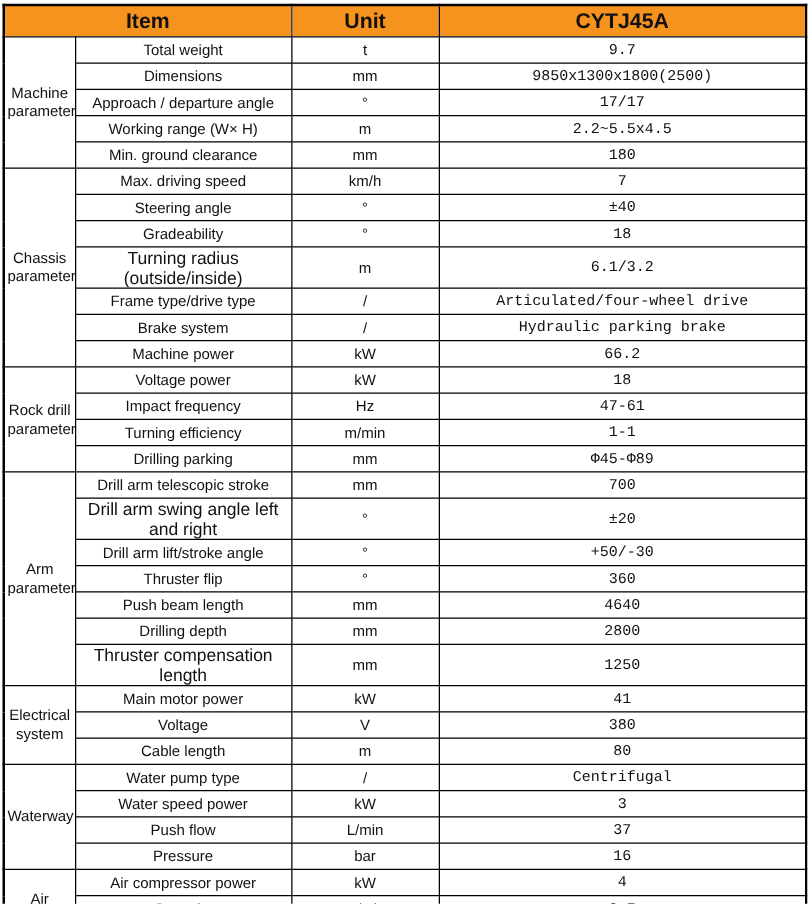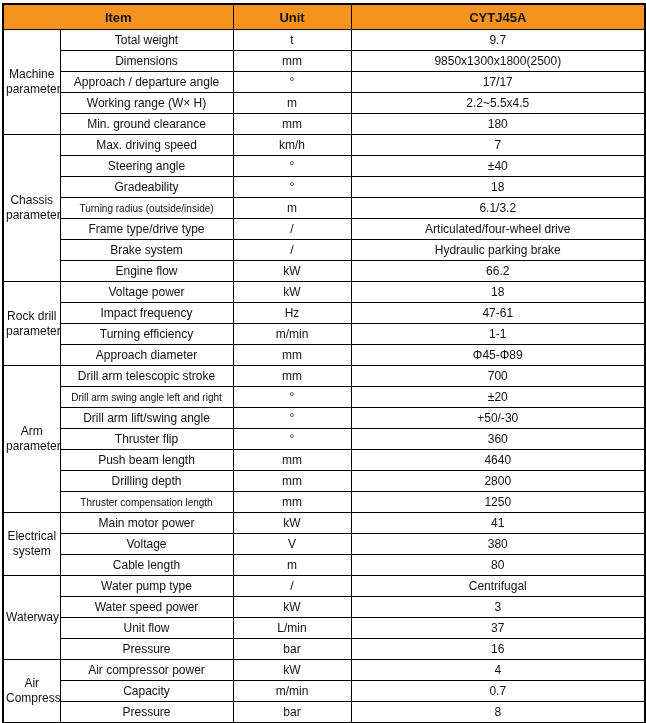"Item" table.spec th { font-size: 13px -> 17px }
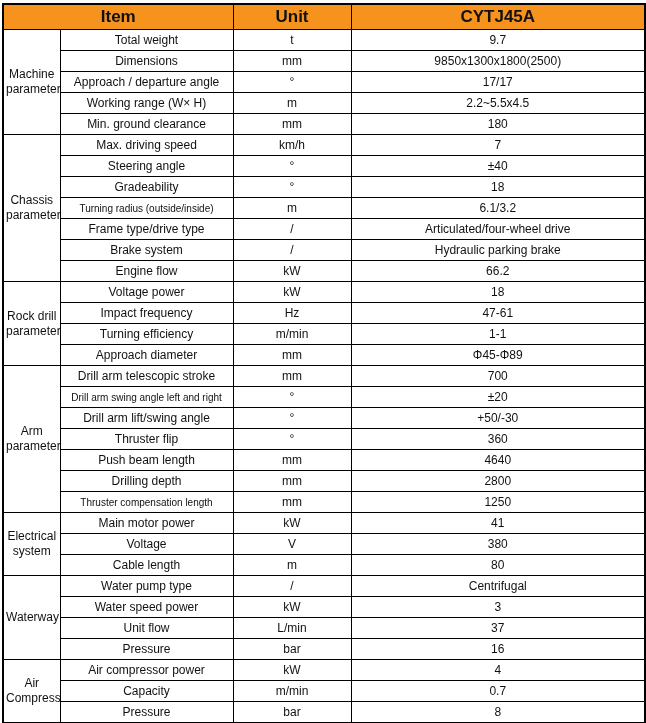"9.7" td.value-cell { font-family: none -> Liberation Mono, monospace }
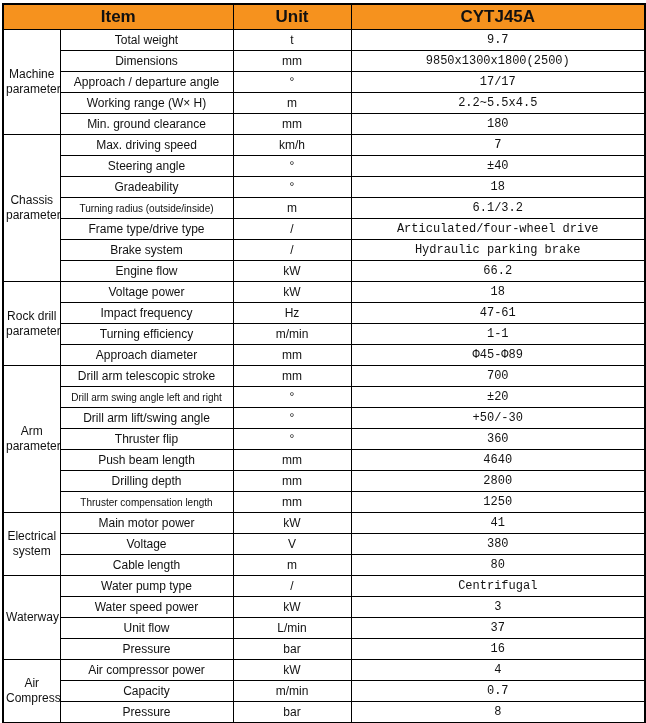"Turning radius (outside/inside)" td.item-cell.small { font-size: 10px -> 14px }
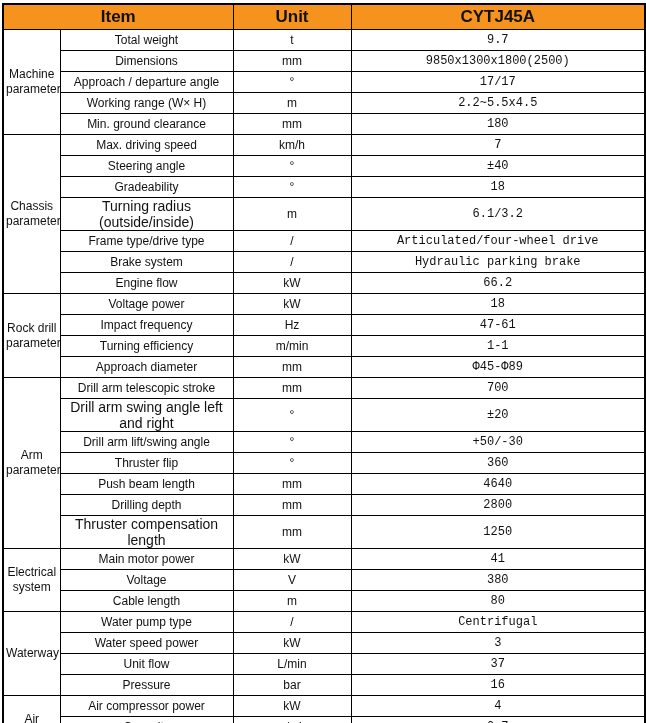"Engine flow" td.item-cell { text: Engine flow -> Machine power }
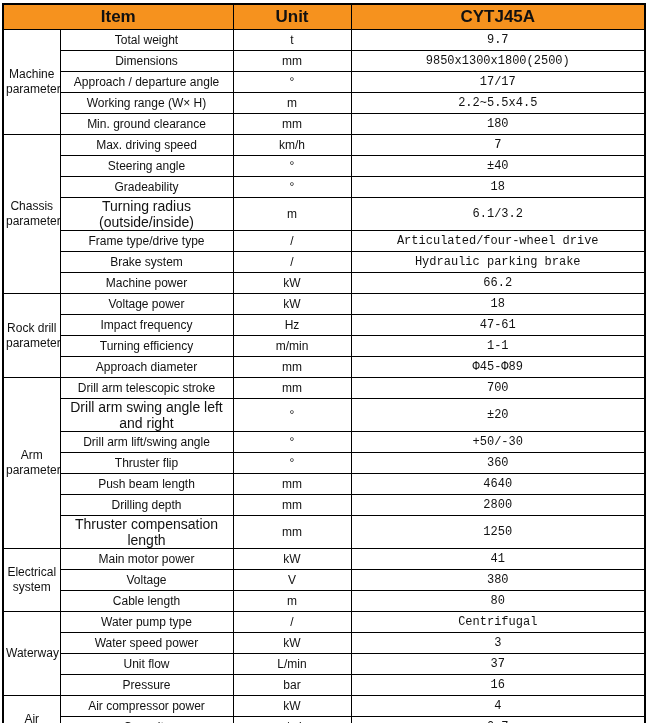"Approach diameter" td.item-cell { text: Approach diameter -> Drilling parking }
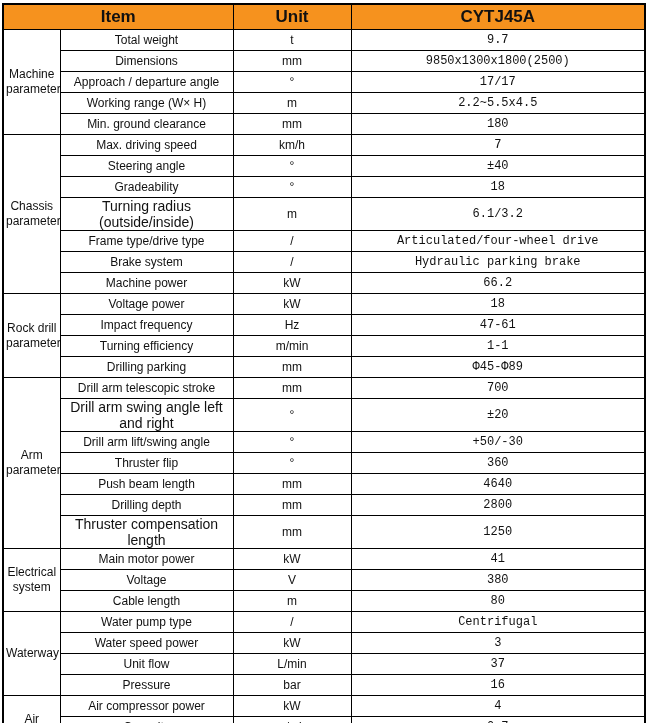"Drill arm lift/swing angle" td.item-cell { text: lift/swing -> lift/stroke }
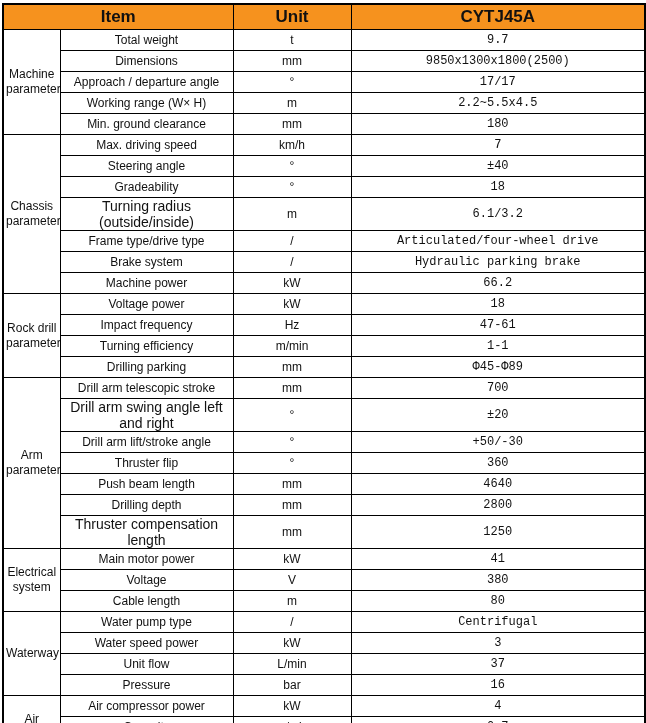"Unit flow" td.item-cell { text: Unit -> Push }
